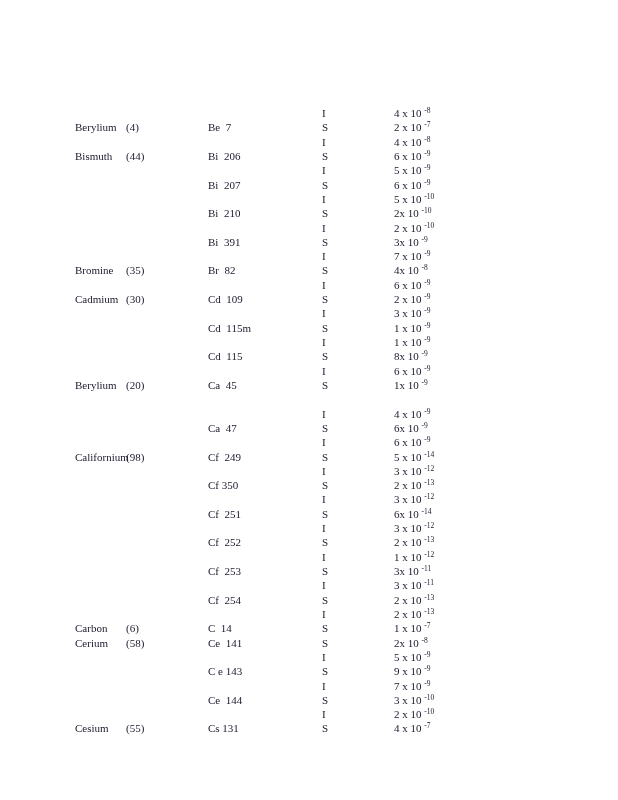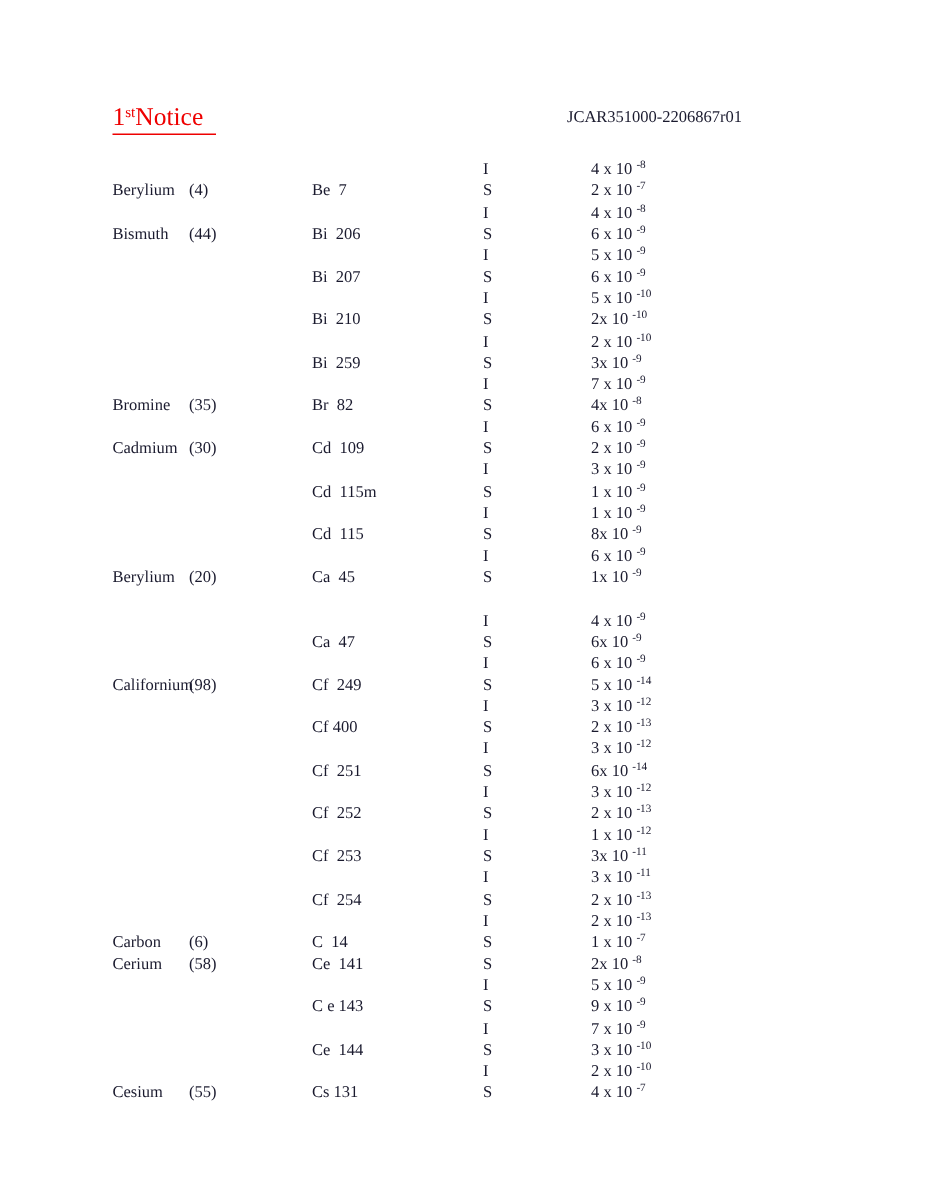"1stNotice" div.header { html: <div> <div><span>1</span><sup>st</sup><span>Notice </span></div> <div>JCAR351000-2206867r01</div> </div> -> none }
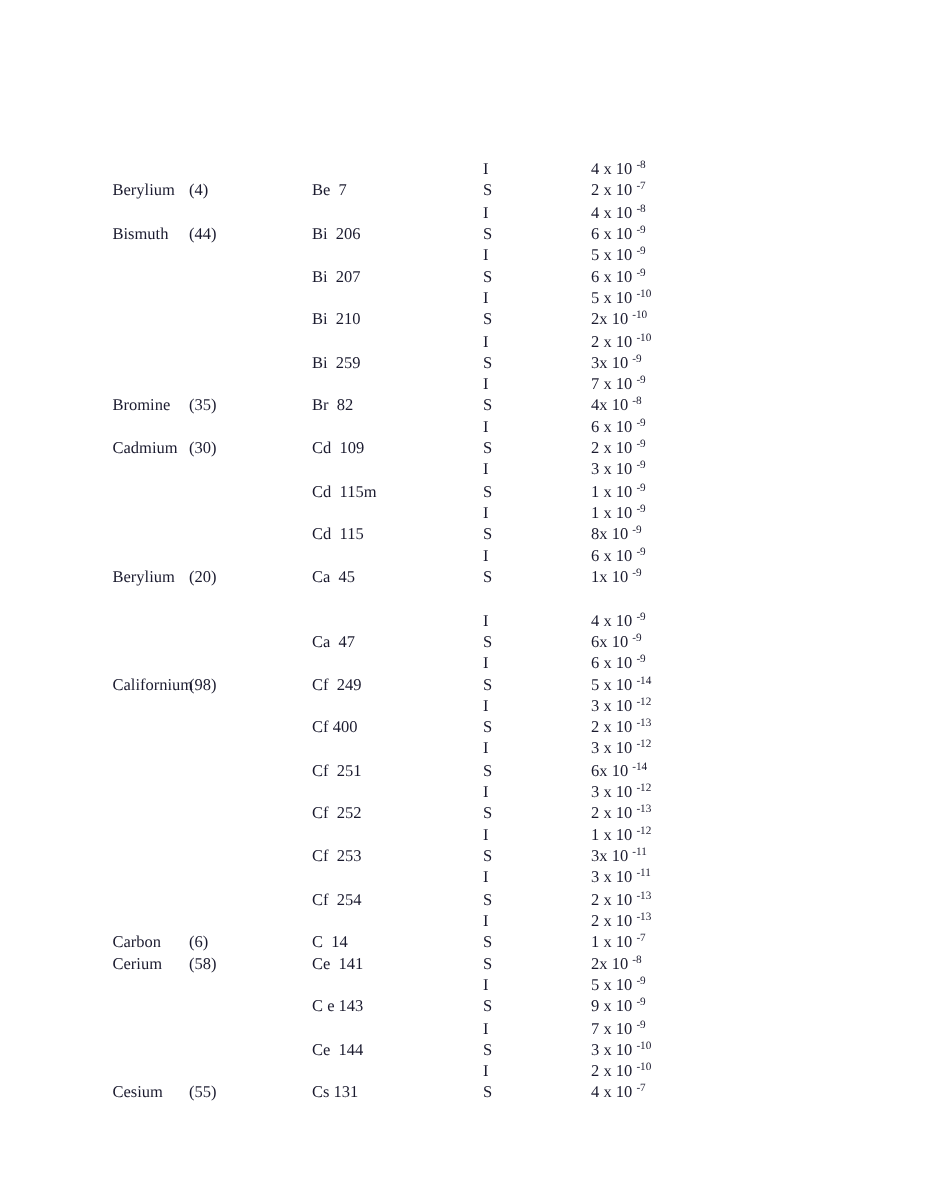"Bi 259" div.c-isotope { text: 259 -> 391 }
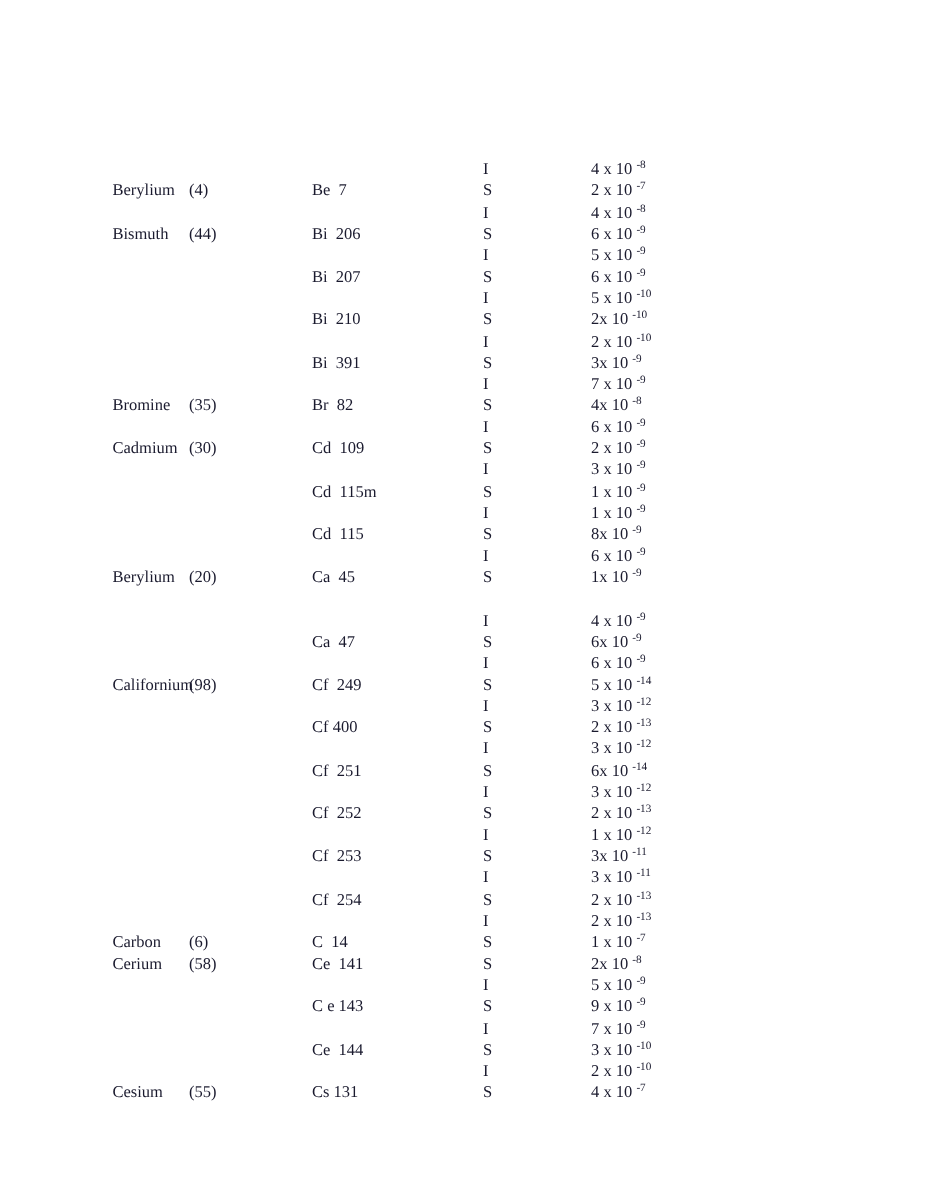"Cf 400" div.c-isotope { text: 400 -> 350 }
